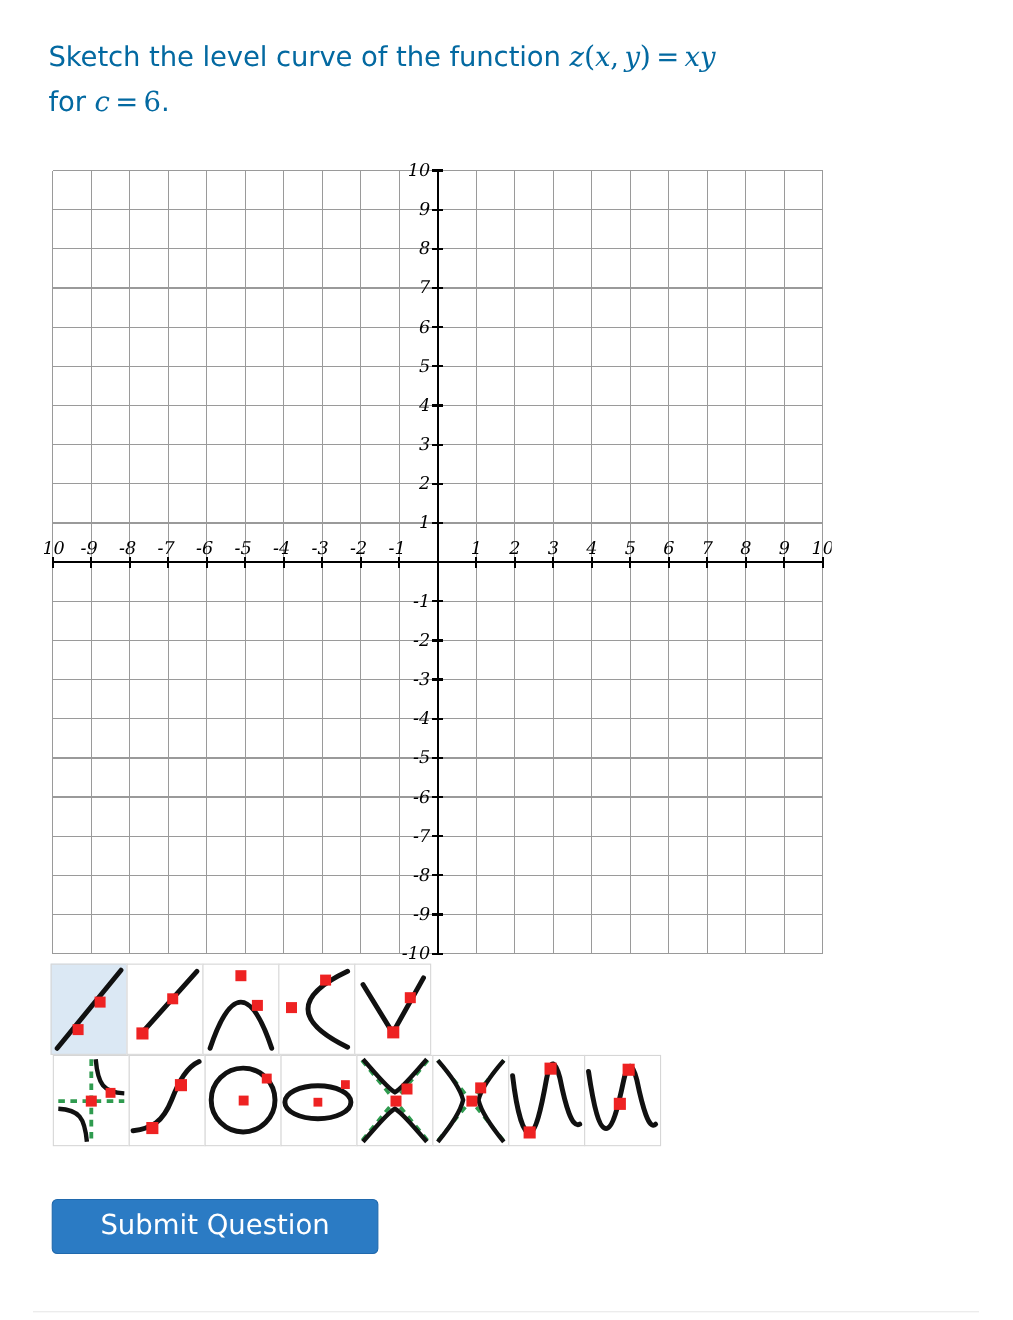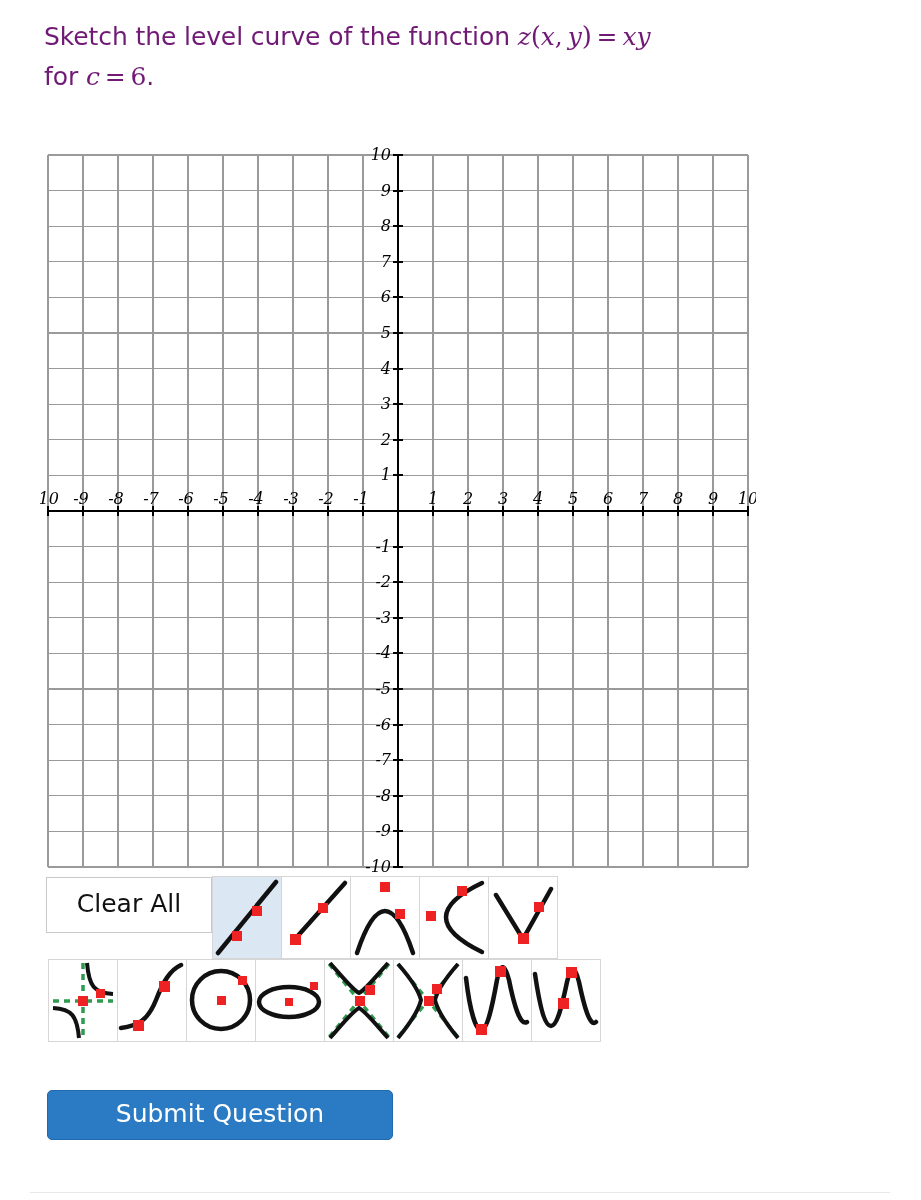"Sketch the level curve of" #question { color: #701a75 -> #0369a1; top: 16px -> 32px }
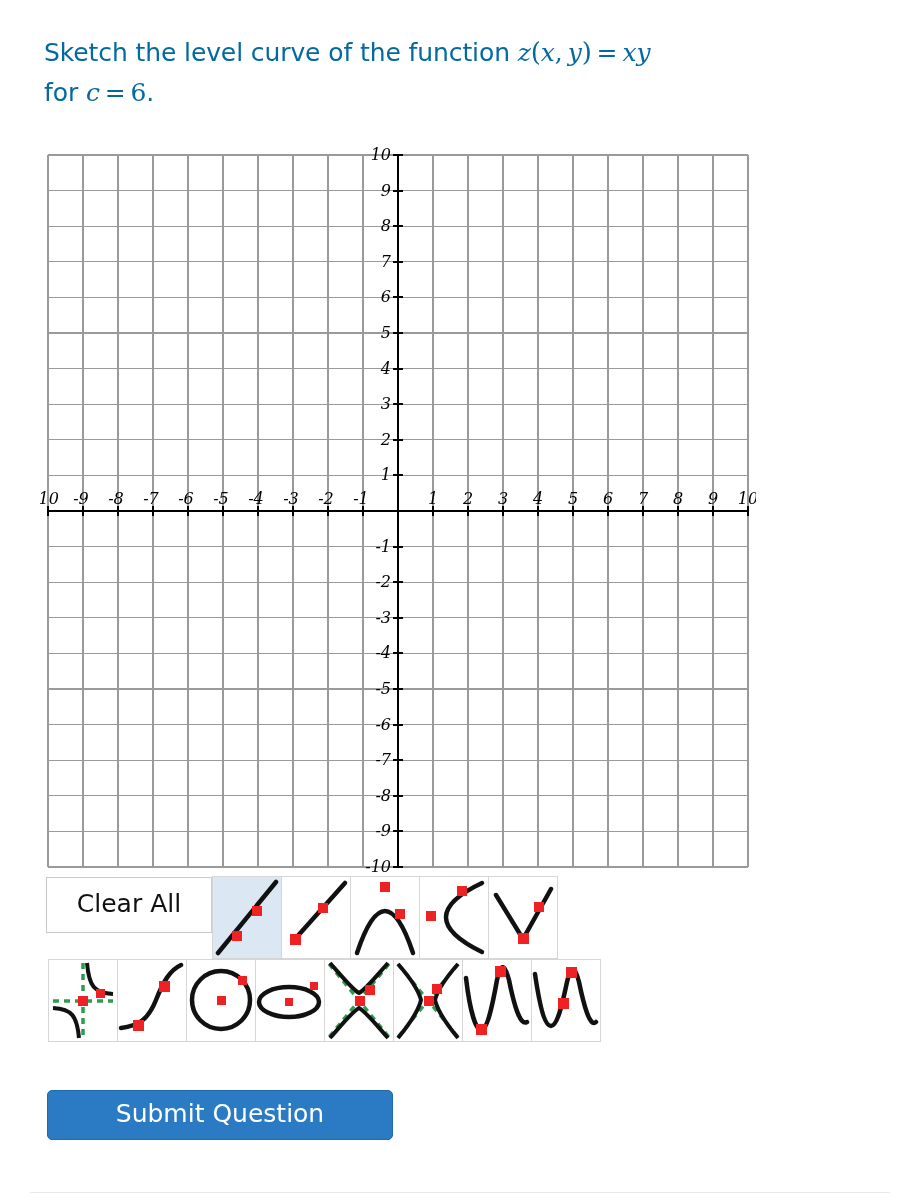"Clear All" div { html: <div>Clear All</div> -> none }
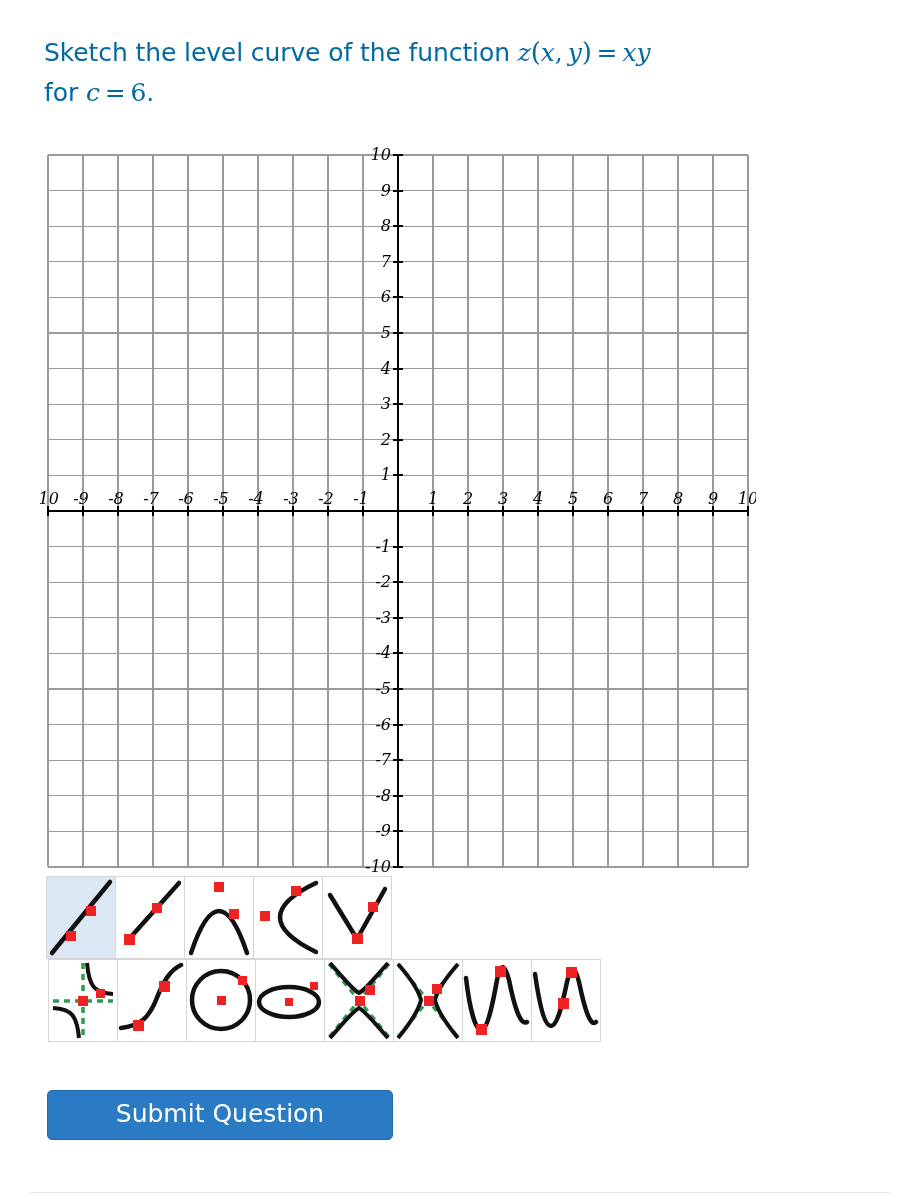"Submit Question" #submit-btn { width: 346px -> 297px }
